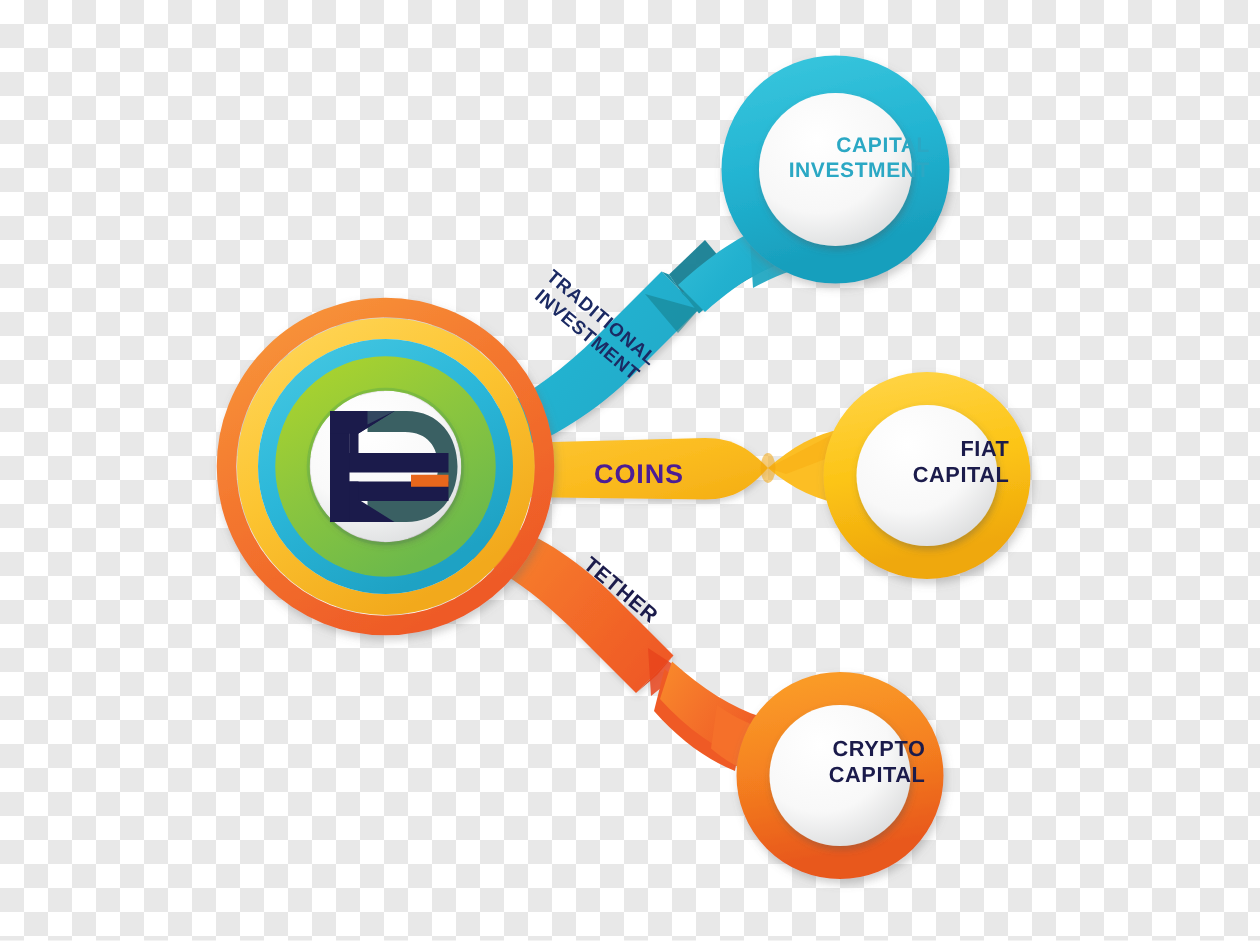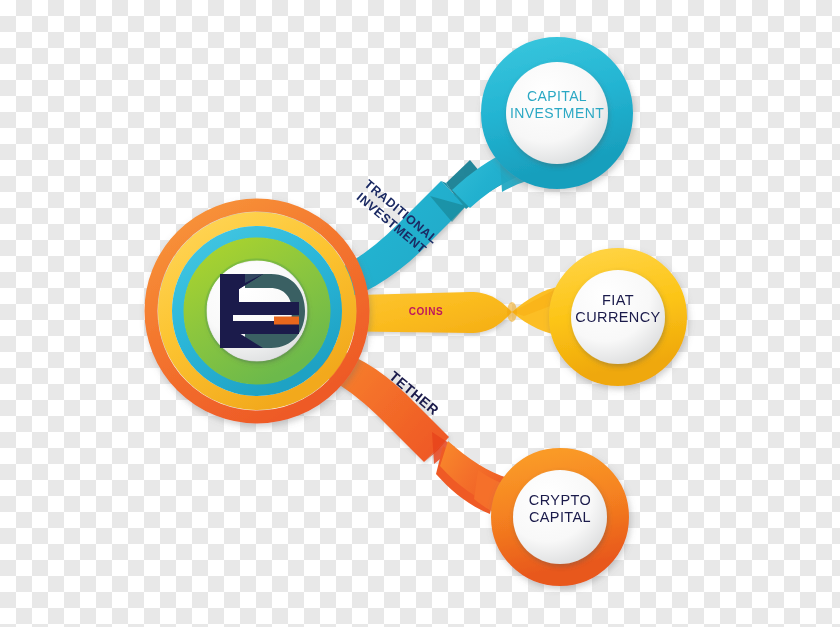"CAPITAL" .nodelabel { font-weight: normal -> bold; text-align: center -> right }
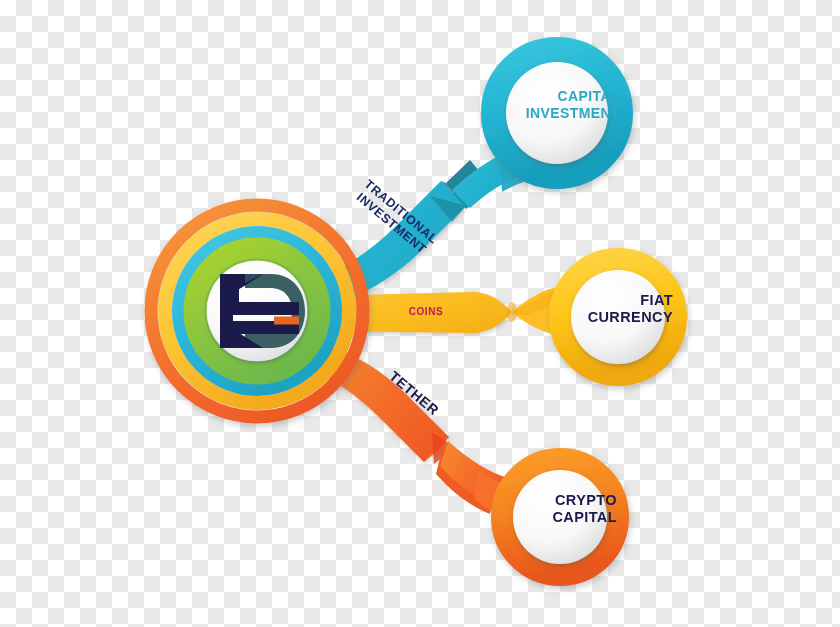"FIAT" div.nodelabel { text: CURRENCY -> CAPITAL }
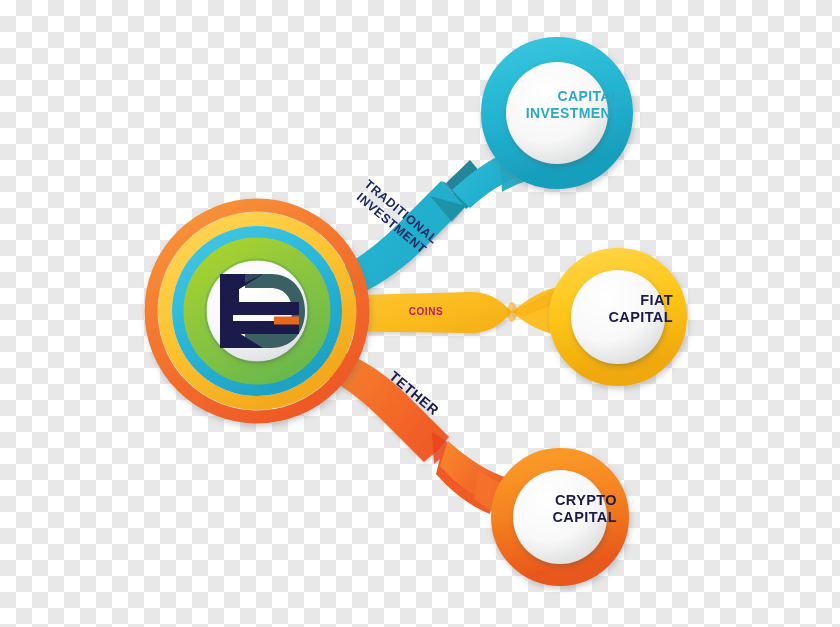"COINS" #lbl-coins { color: #be185d -> #4c1d95; font-size: 10px -> 18px }
